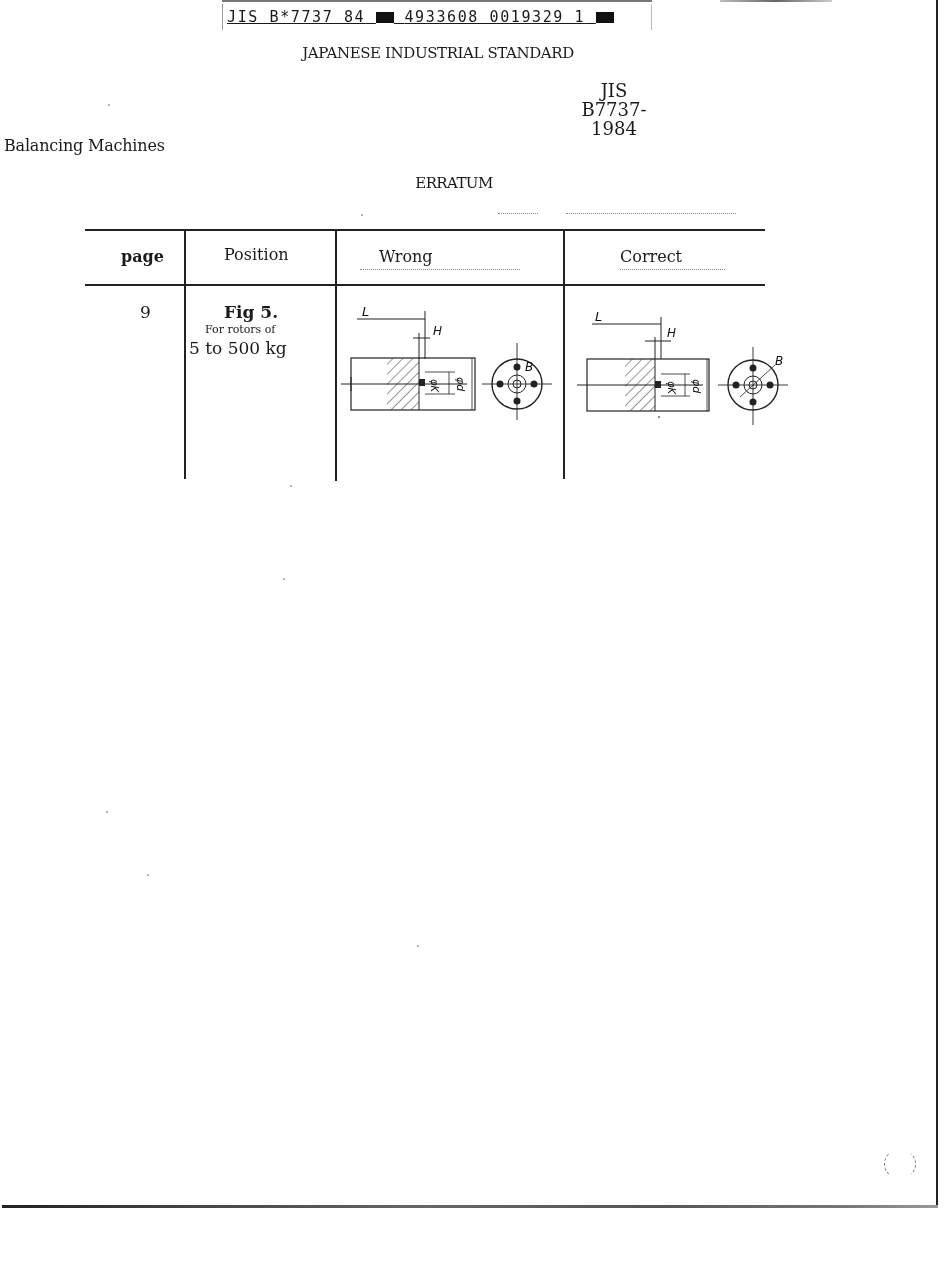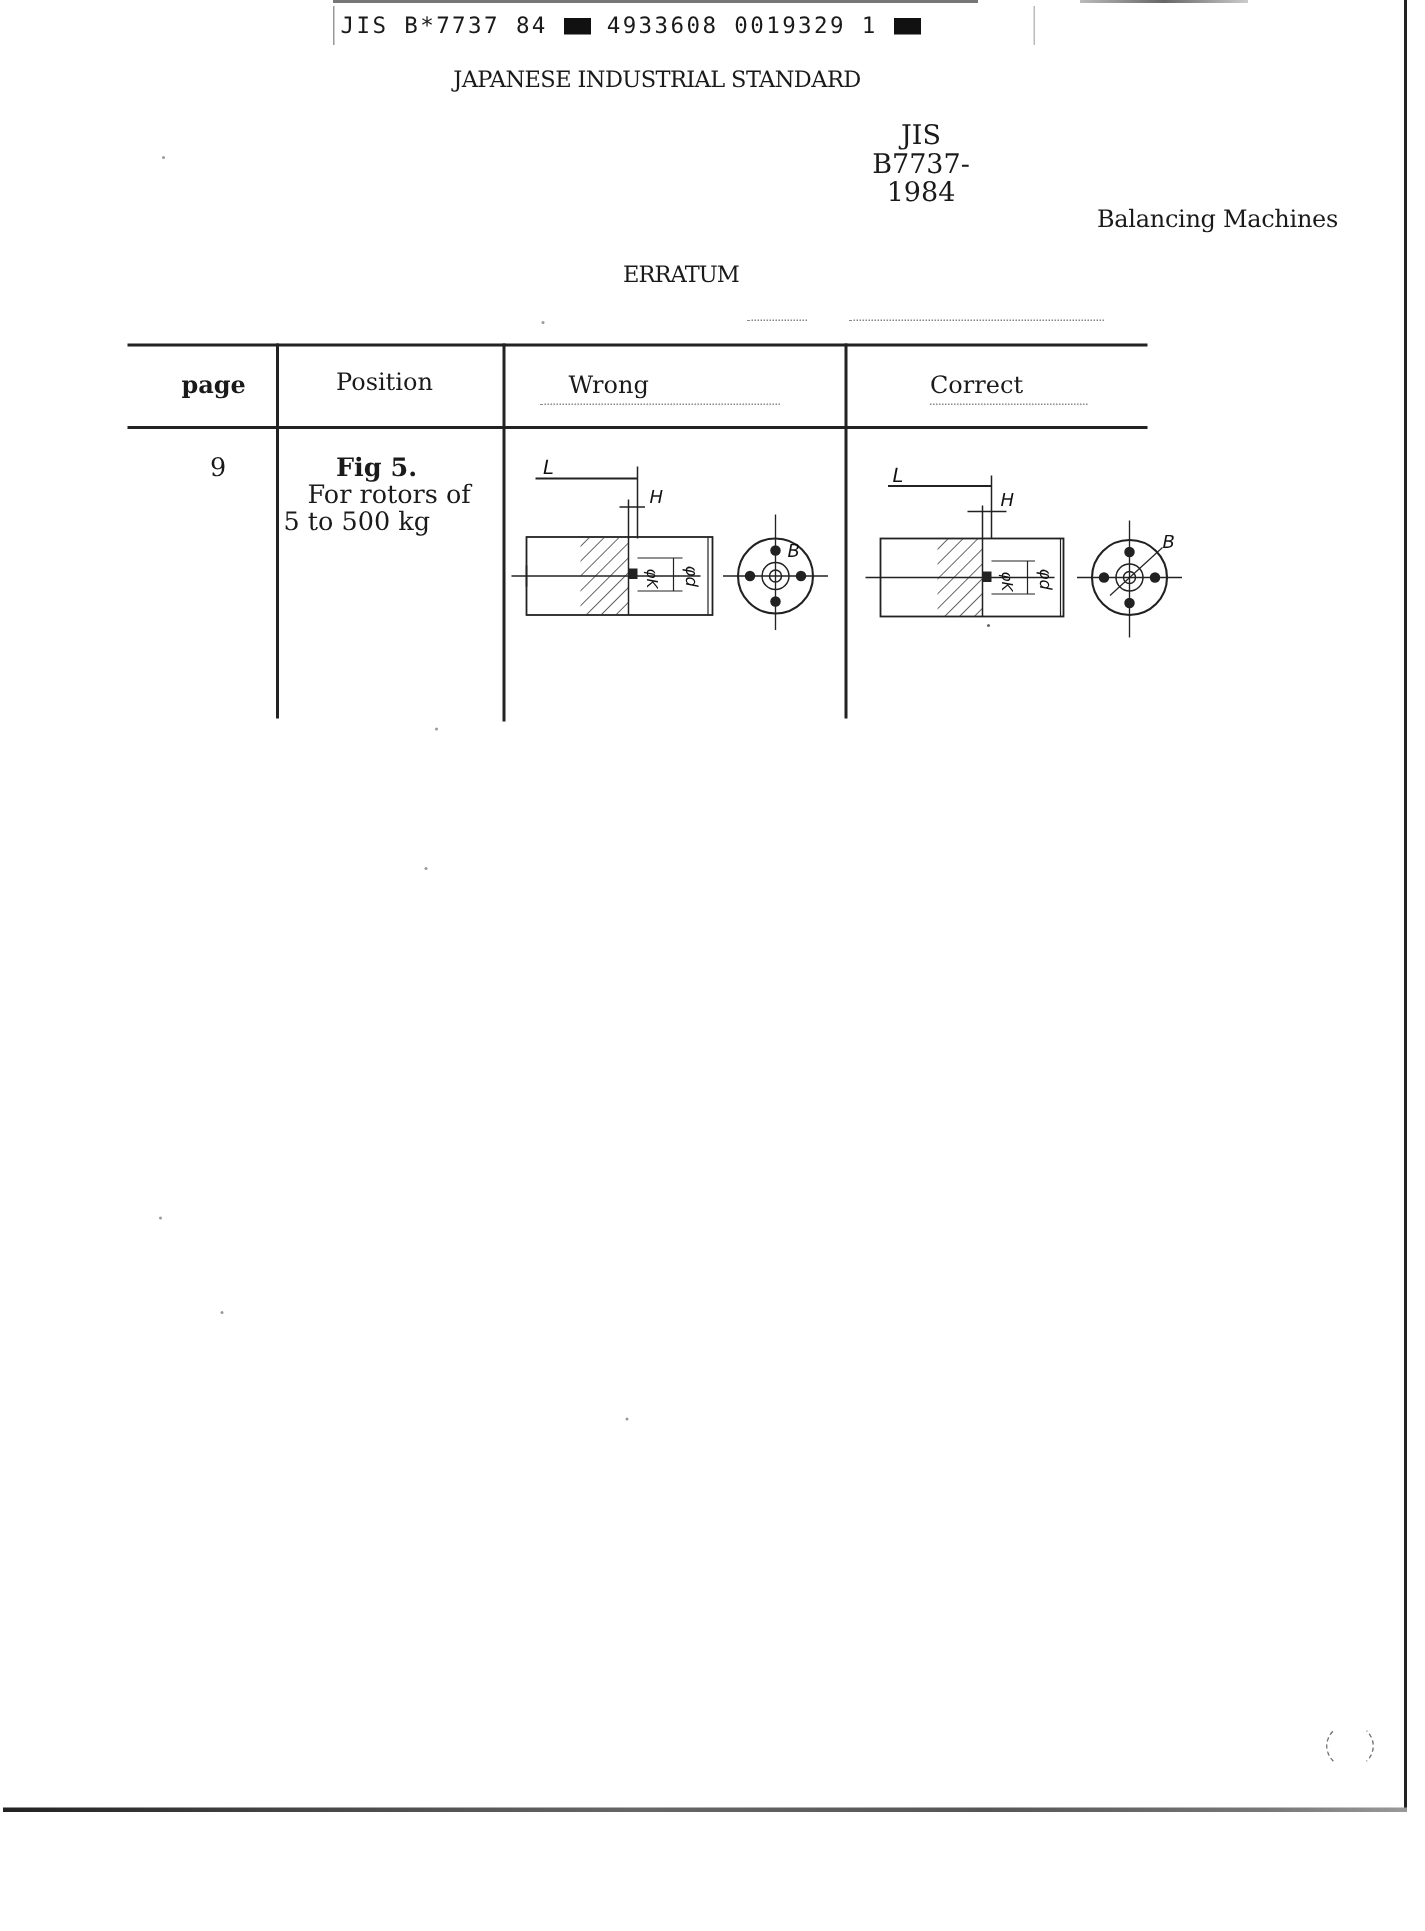"JIS B*7737 84 4933608 0019329" .header-code { text-decoration: none -> underline; width: 468px -> 430px }
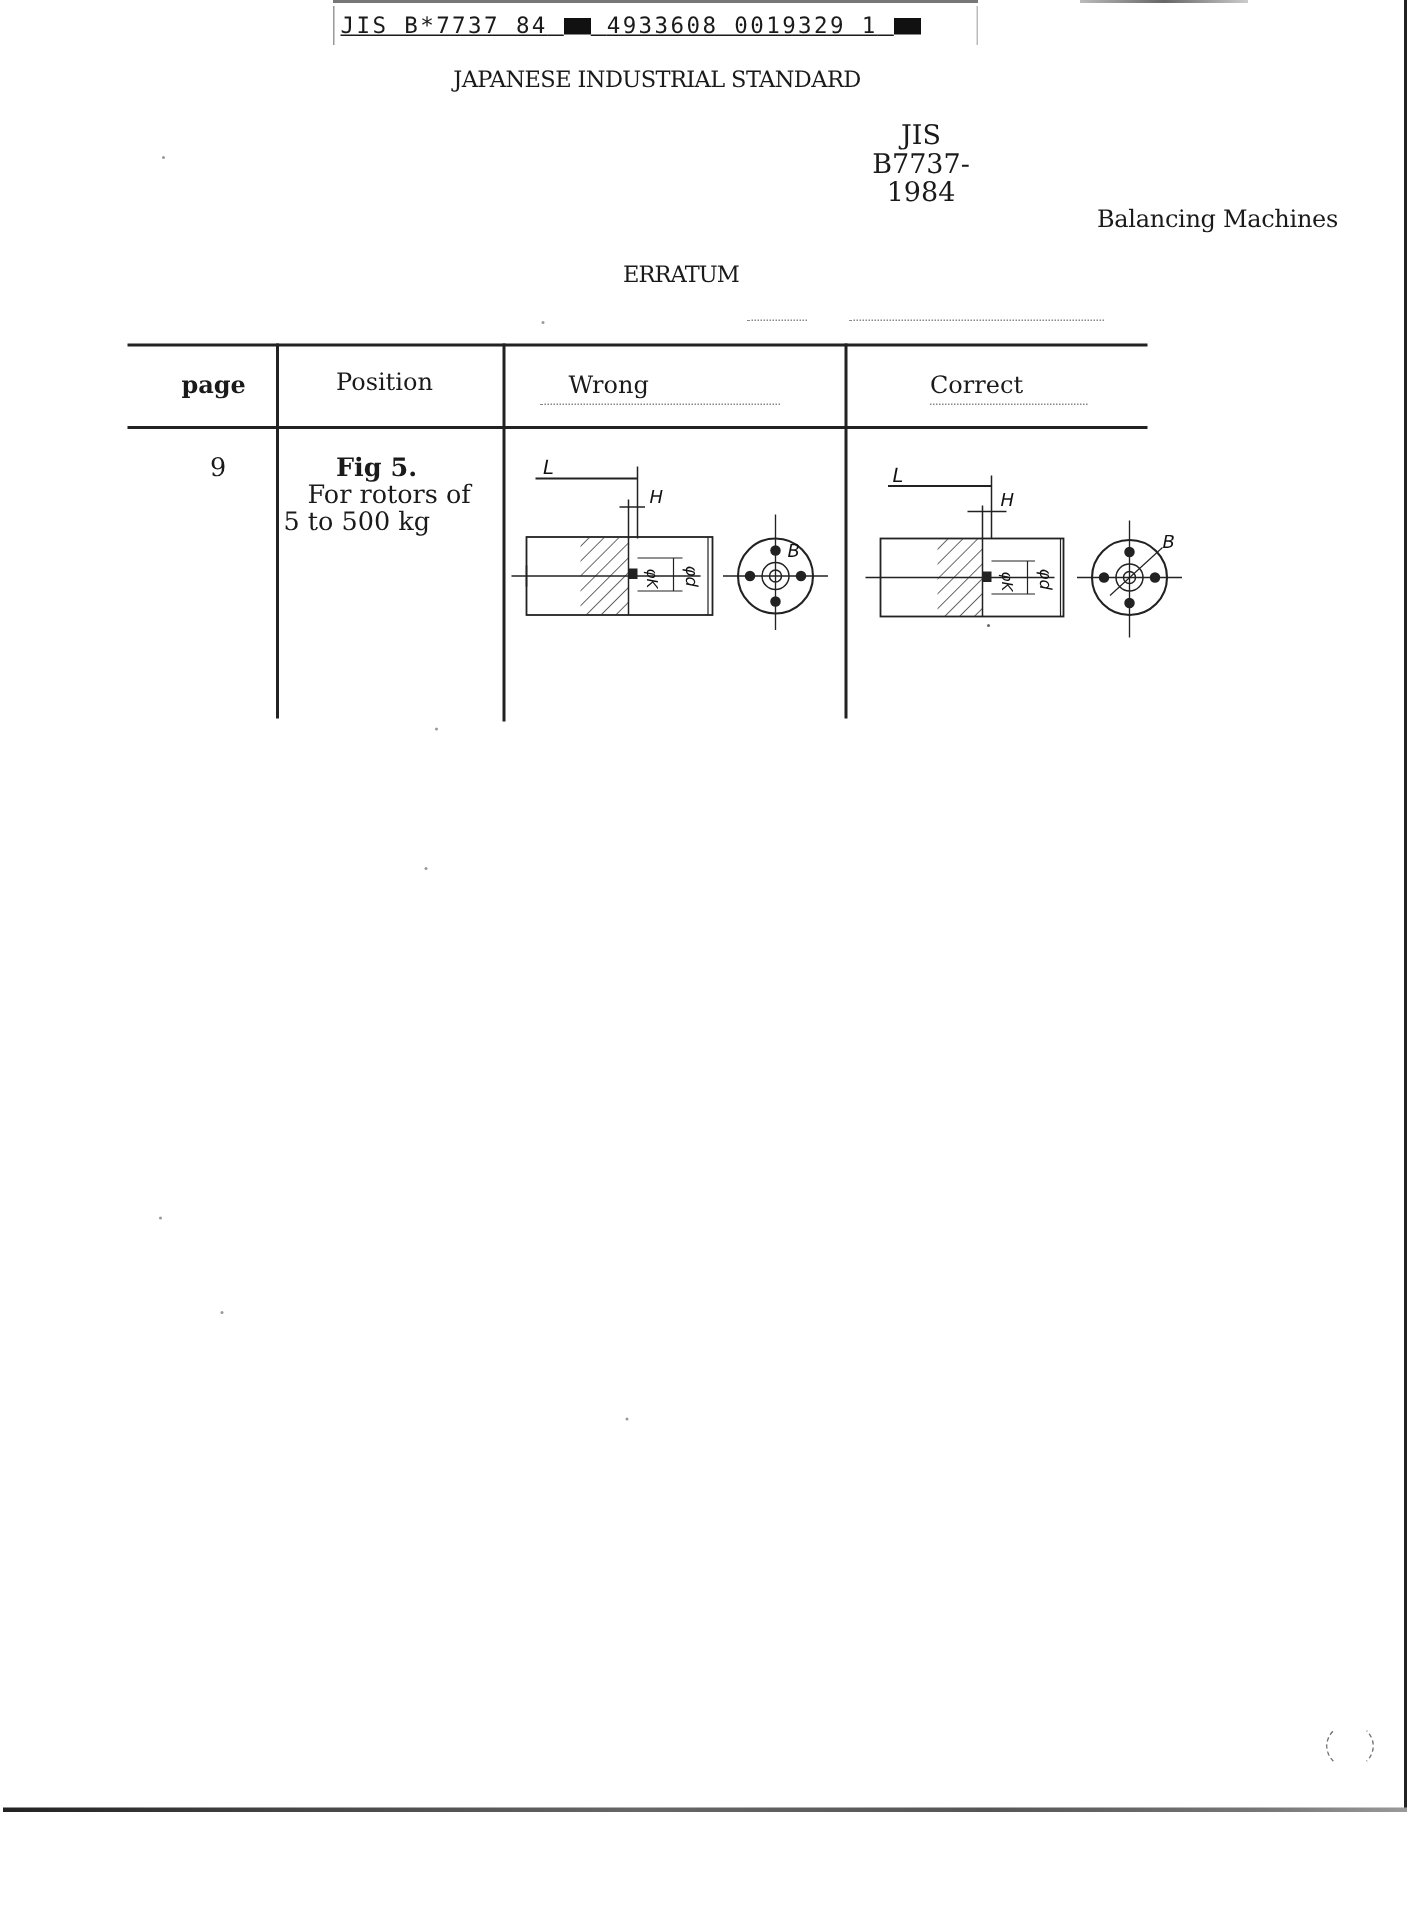"Balancing Machines" .doc-title { left: 16px -> 4px; text-align: right -> left }
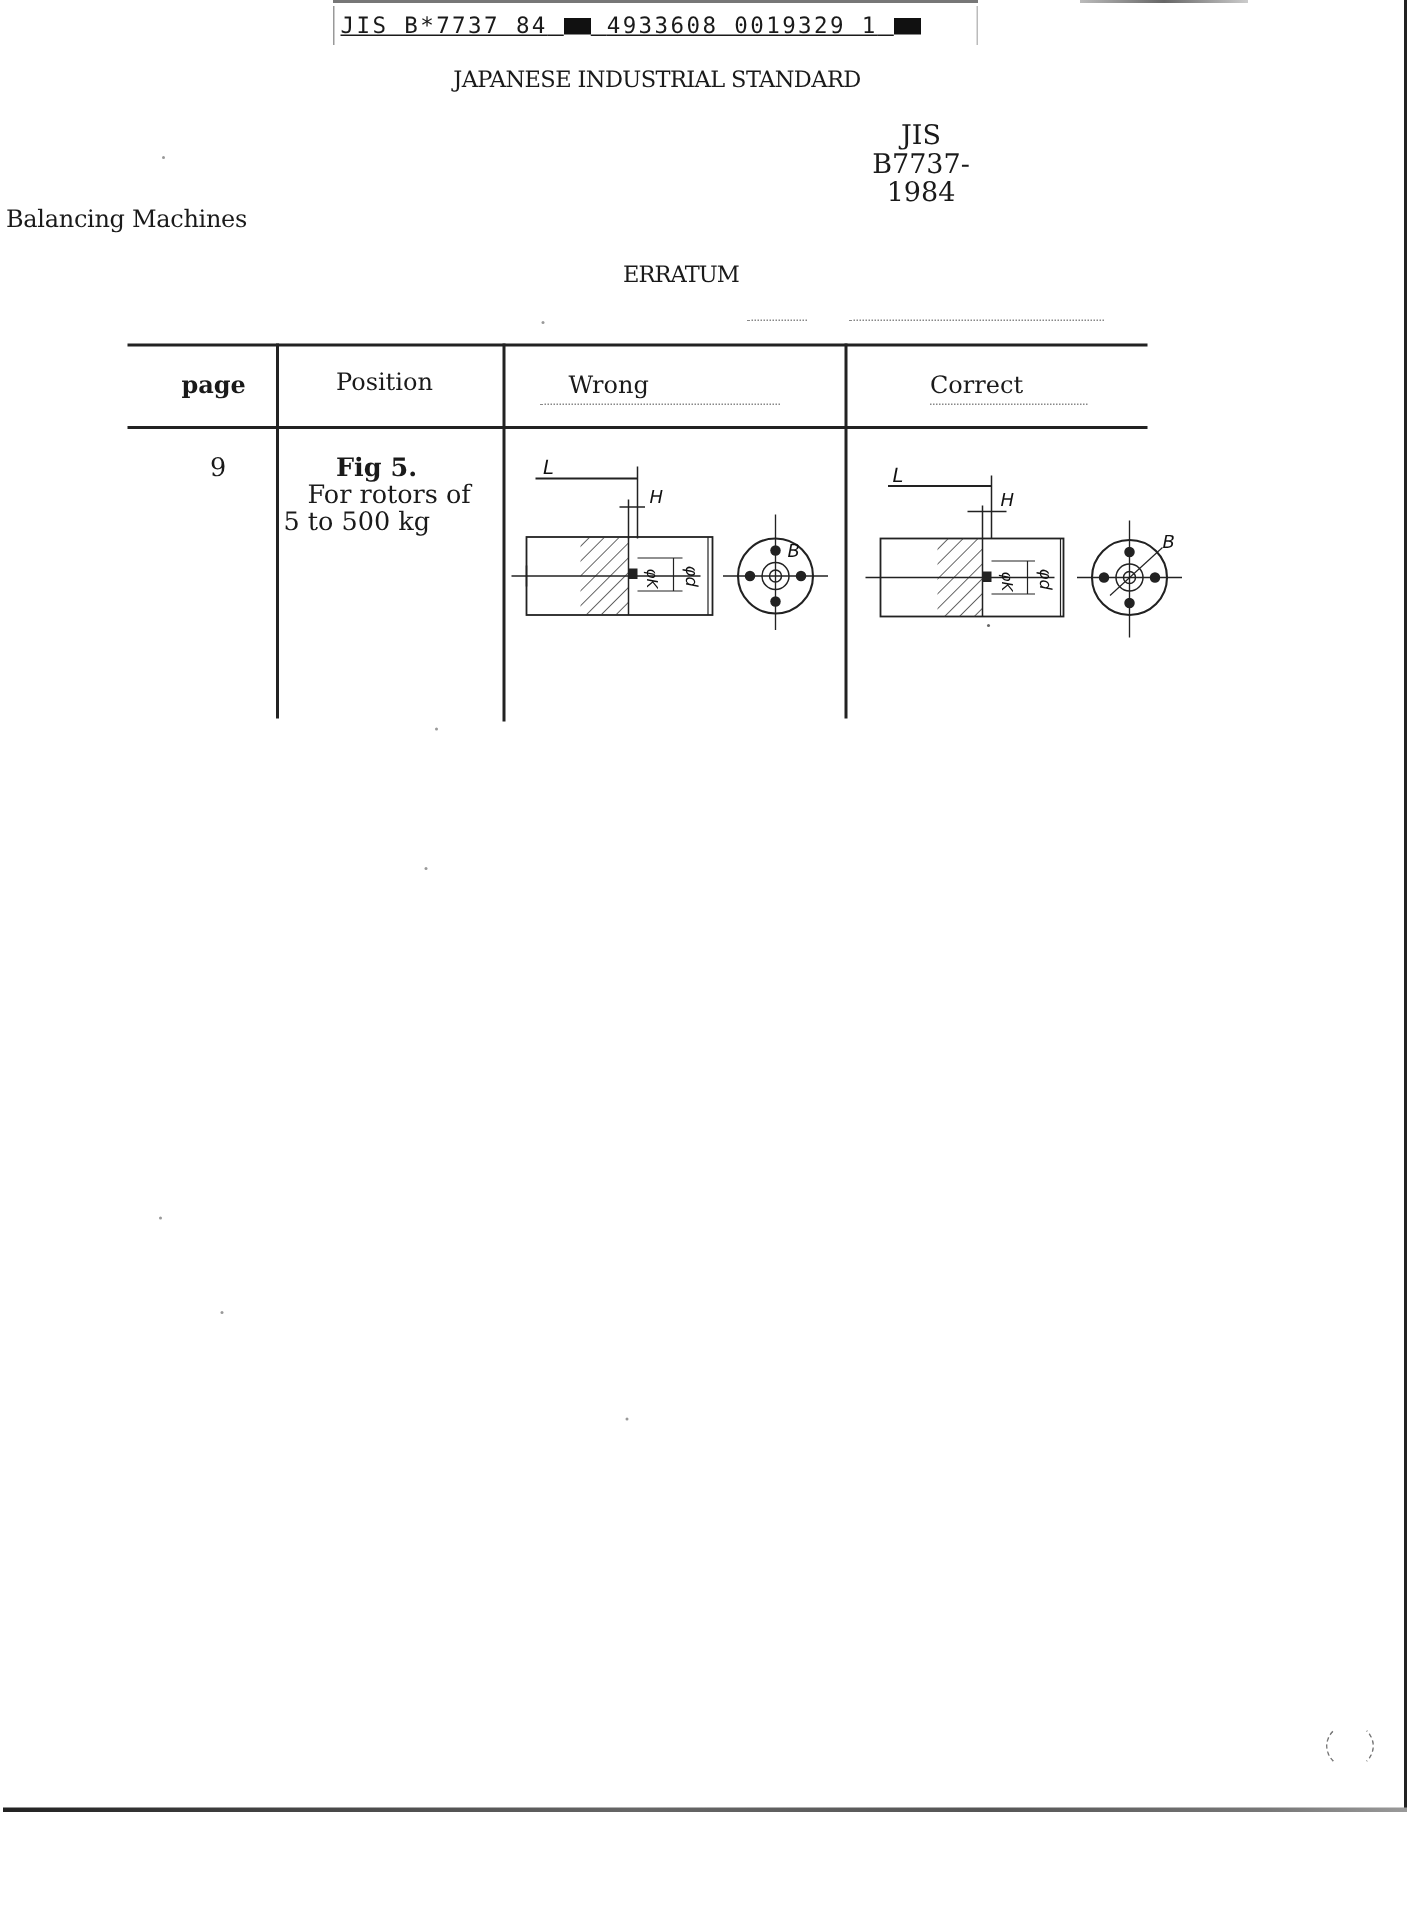"For rotors of" div.cell { font-size: 17px -> 11px }
